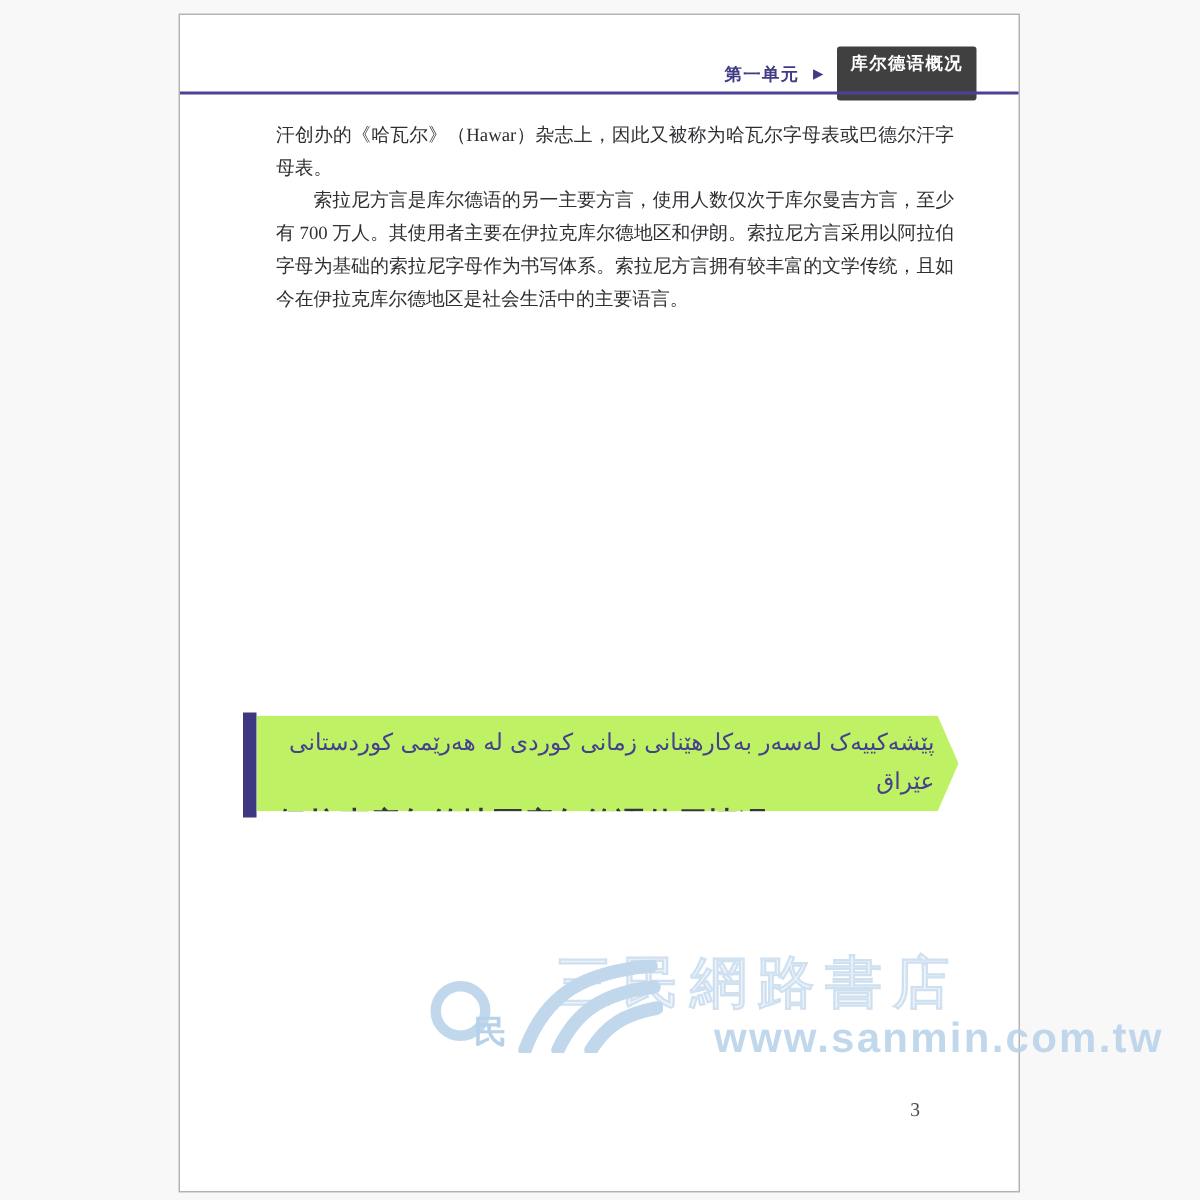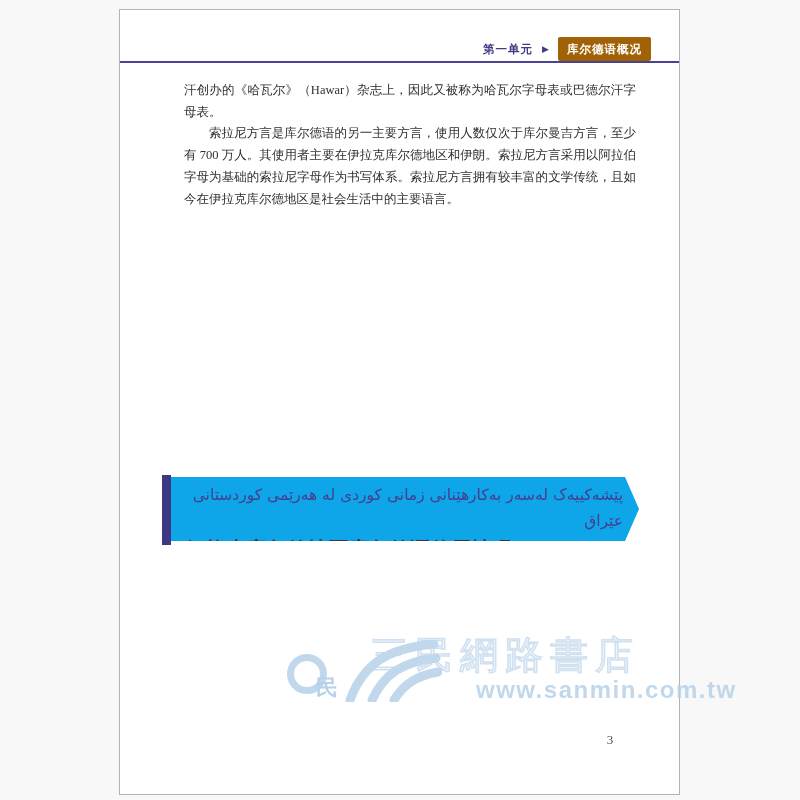"库尔德语概况" .chapter-badge { background: #a16207 -> #404040; height: 24px -> 36px }
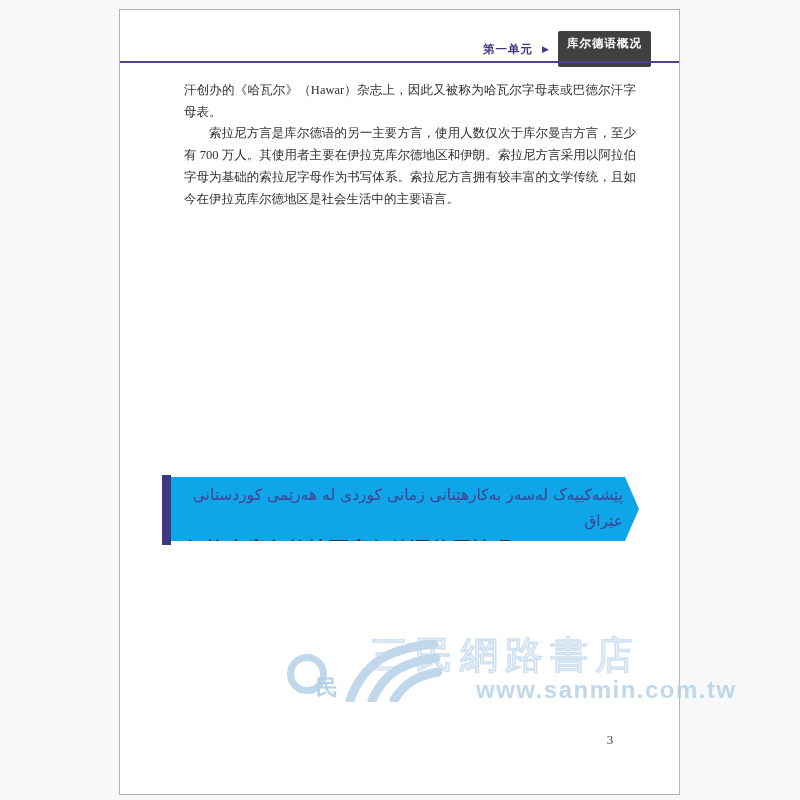"پێشەکییەک لەسەر بەکارهێنانی زمانی کوردی" .banner-box { background: #0ea5e9 -> #bef264 }
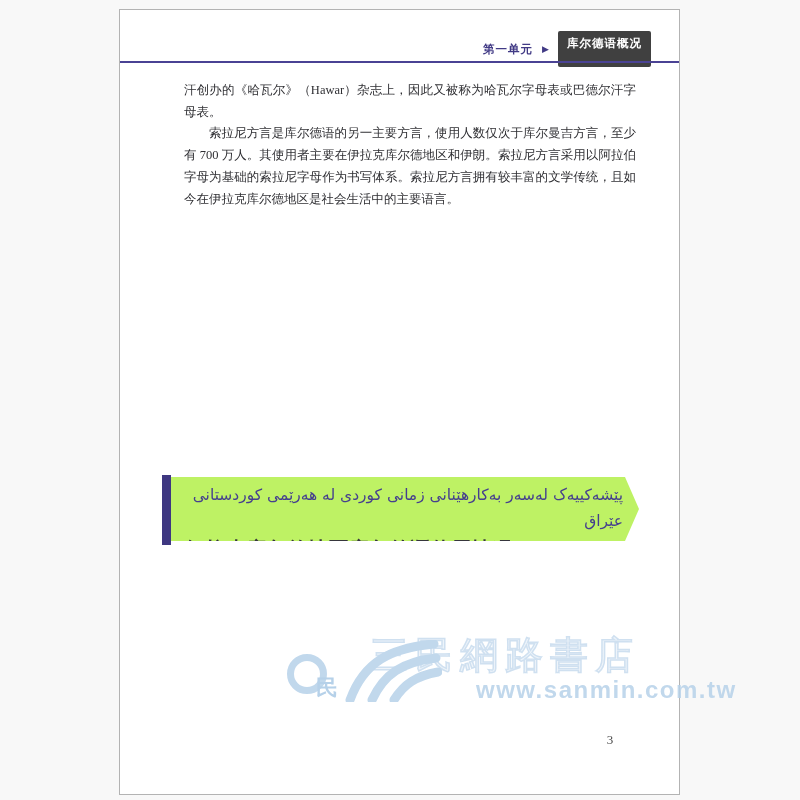"www.sanmin.com.tw" .wm-url { font-size: 24px -> 28px }
